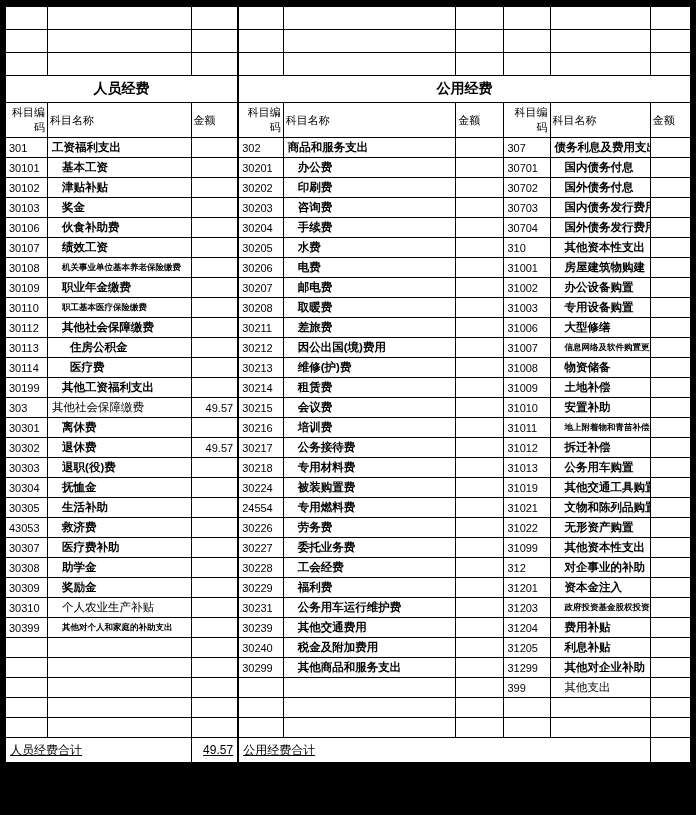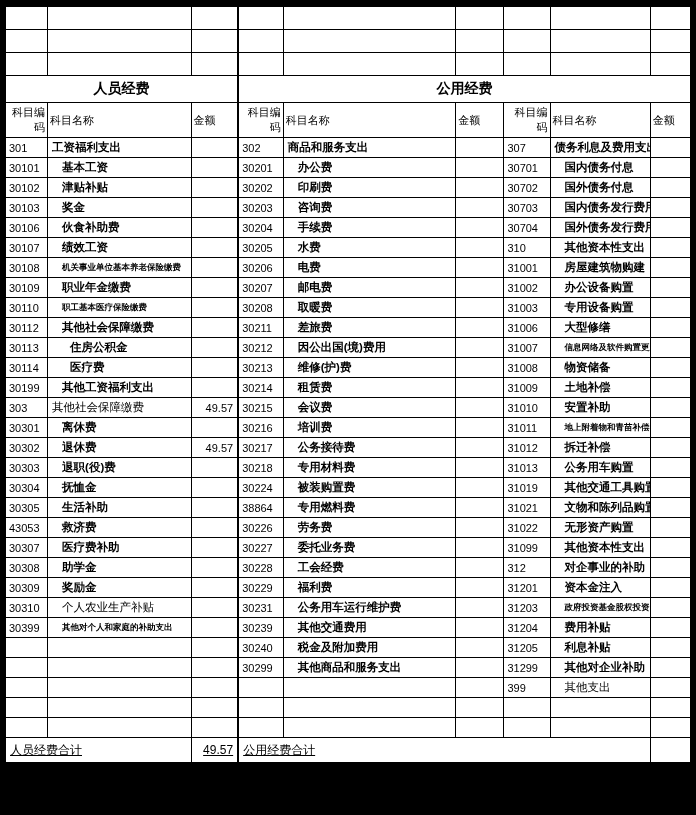"38864" td.code { text: 38864 -> 24554 }
